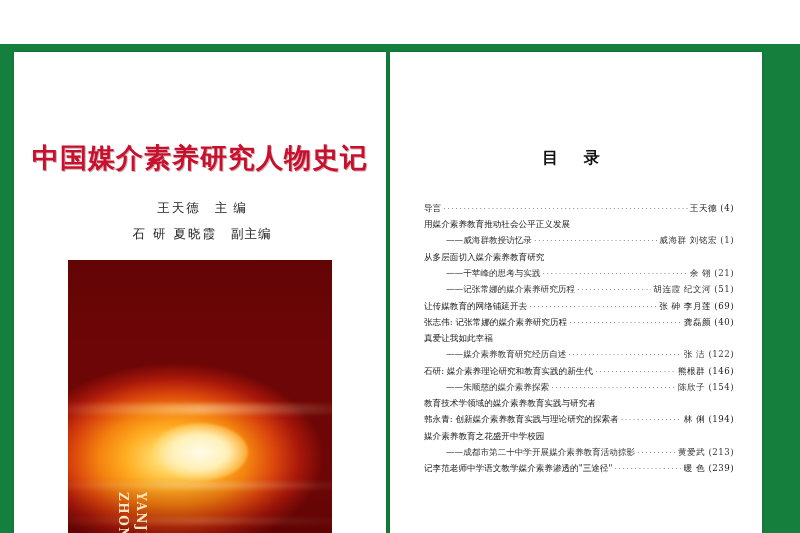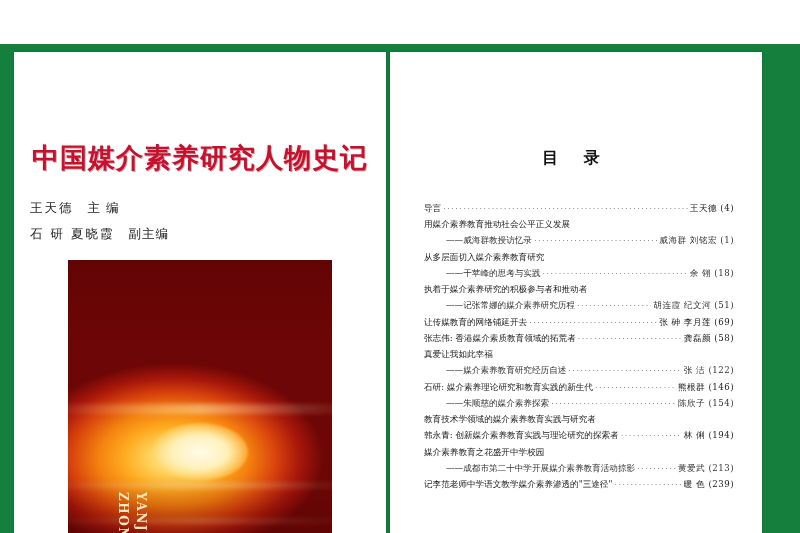"王天德 主 编" .cover-authors { left: 16px -> 2px; text-align: left -> center }
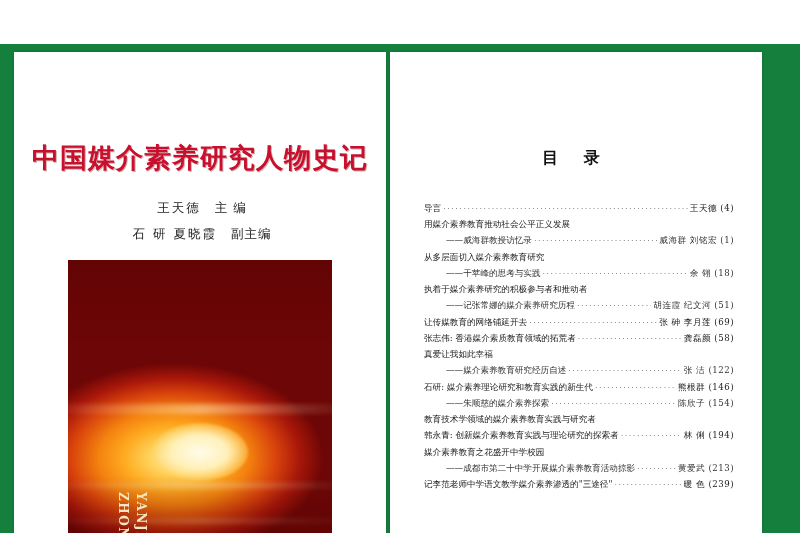"余 翎 (18)" span.meta { text: 18 -> 21 }
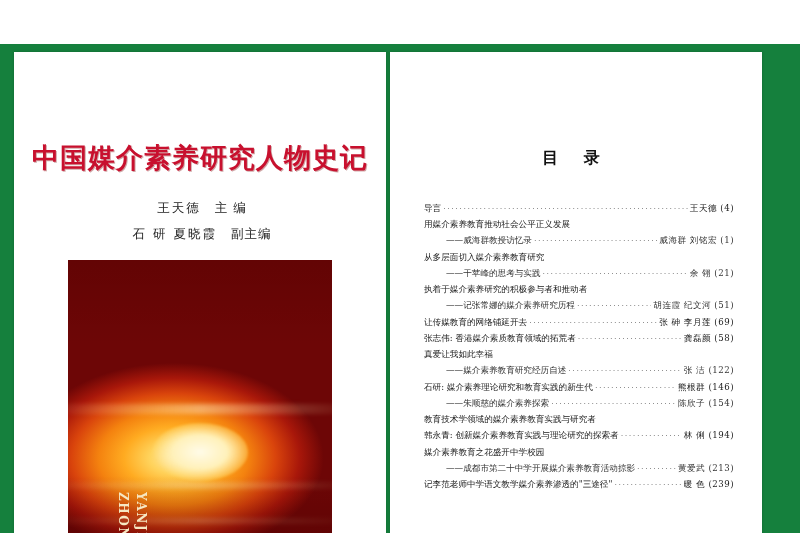"执着于媒介素养研究的积极参与者和推动者" div.toc-entry { html: <div> <span>执着于媒介素养研究的积极参与者和推动者</span> </div> -> none }
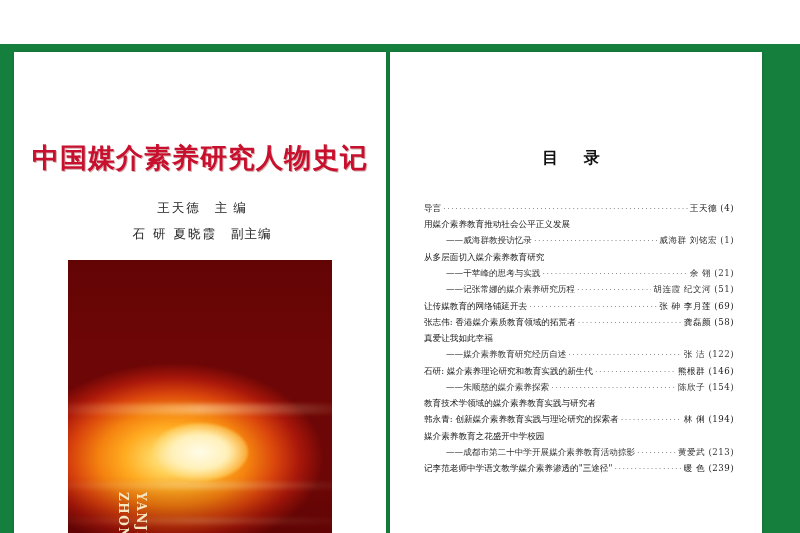"张志伟: 香港媒介素质教育领域的拓荒者" span.txt { text: 香港媒介素质教育领域的拓荒者 -> 记张常娜的媒介素养研究历程 }
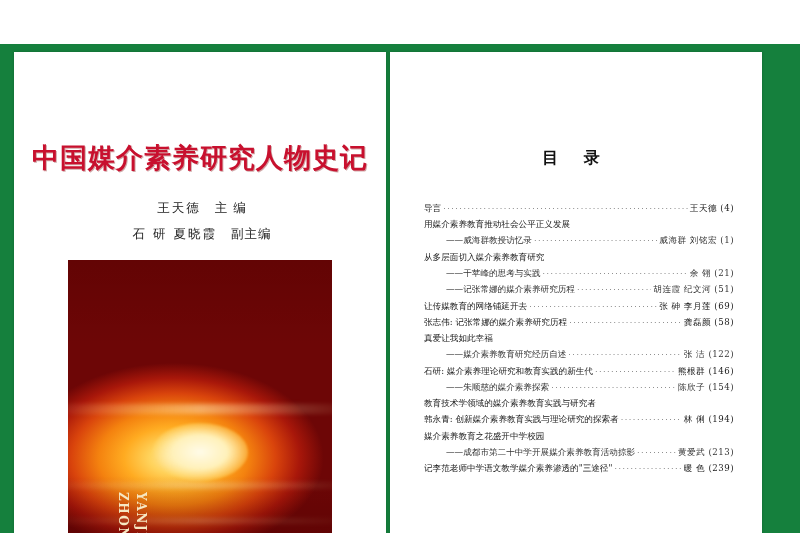"龚磊颜 (58)" span.meta { text: 58 -> 40 }
